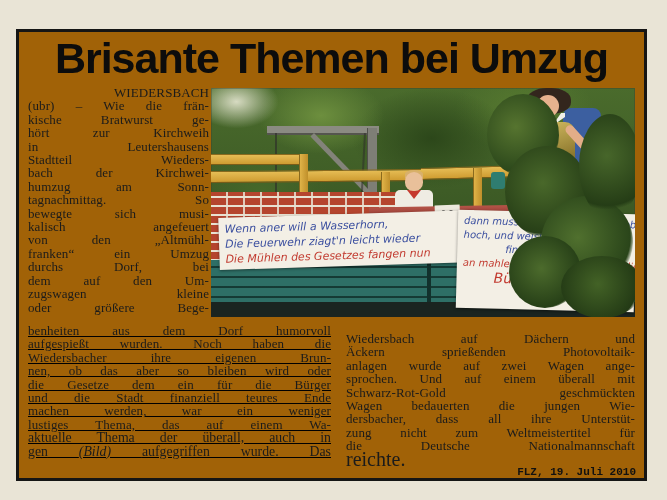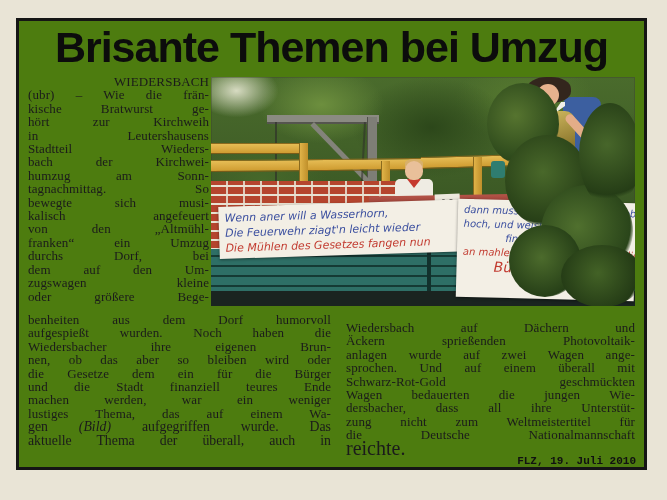"Brisante Themen bei Umzug" .clipping { background: #4d7c0f -> #a16207; top: 18px -> 29px }
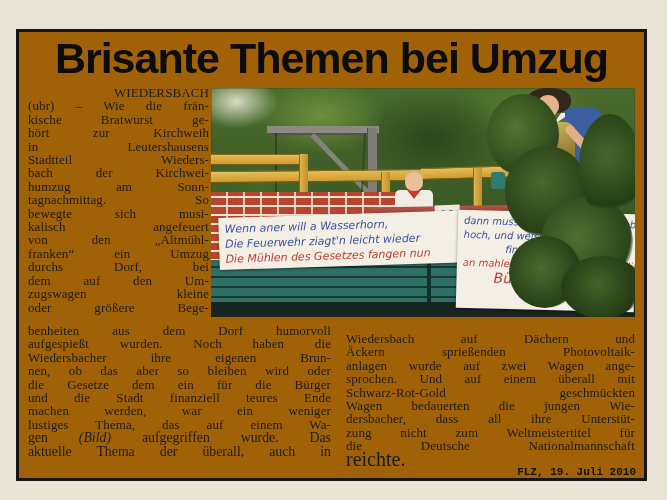"benheiten aus dem Dorf humorvoll" .col-left { text-decoration: none -> underline }
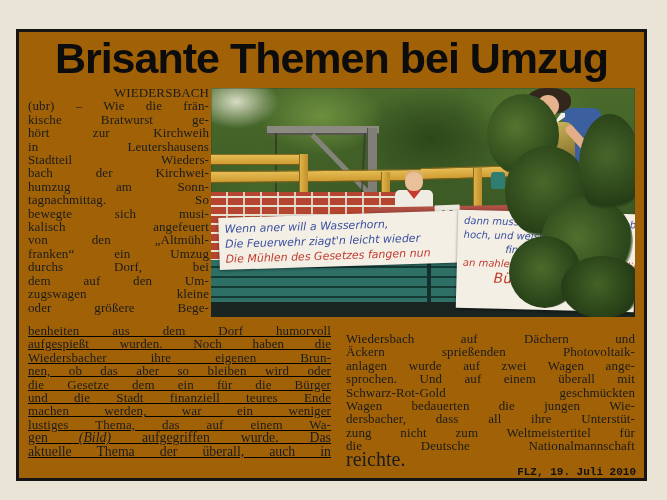"gen (Bild) aufgegriffen wurde. Das" div.jline { order: before "aktuelle Thema der überall, auch" -> after "aktuelle Thema der überall, auch" }
